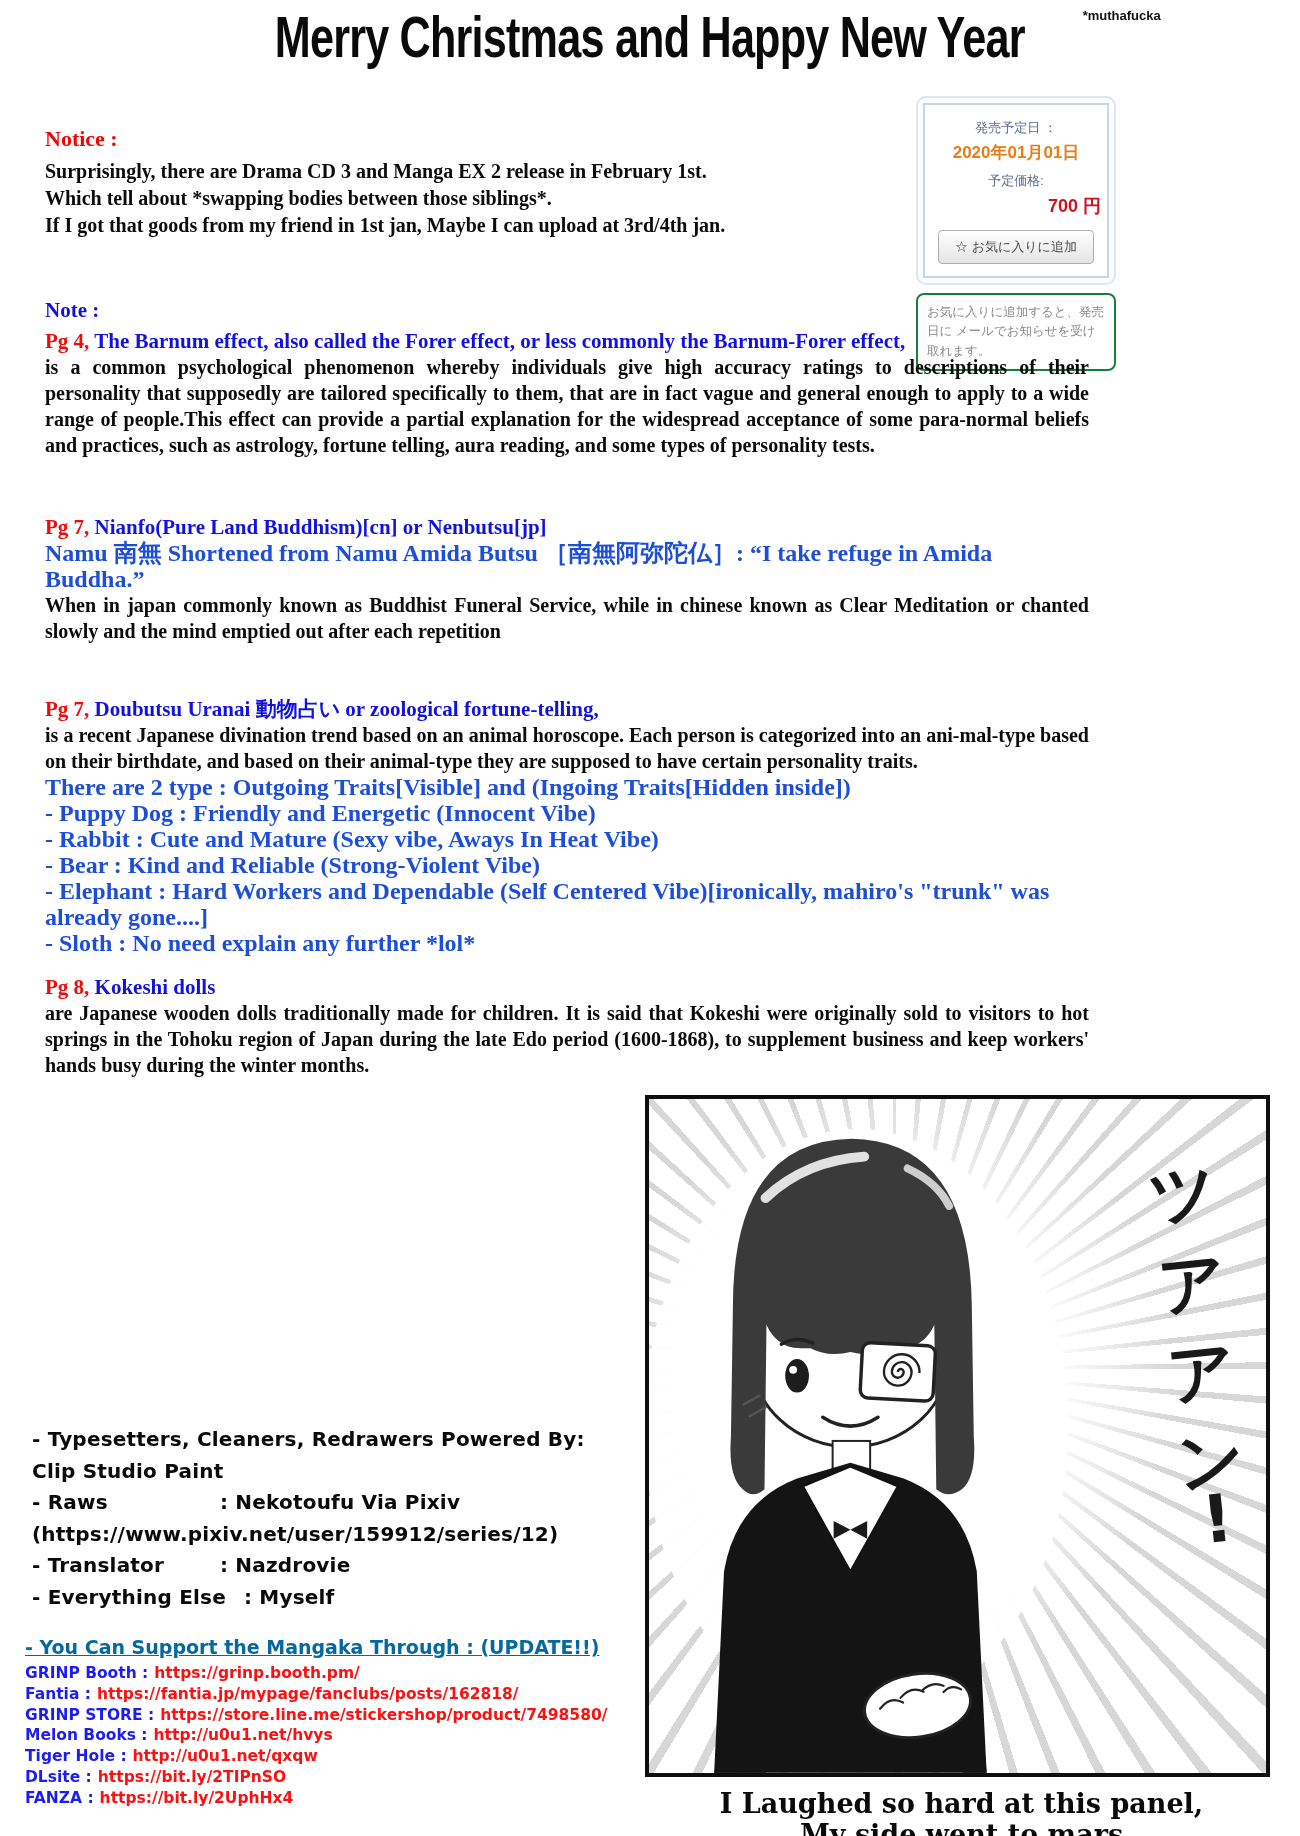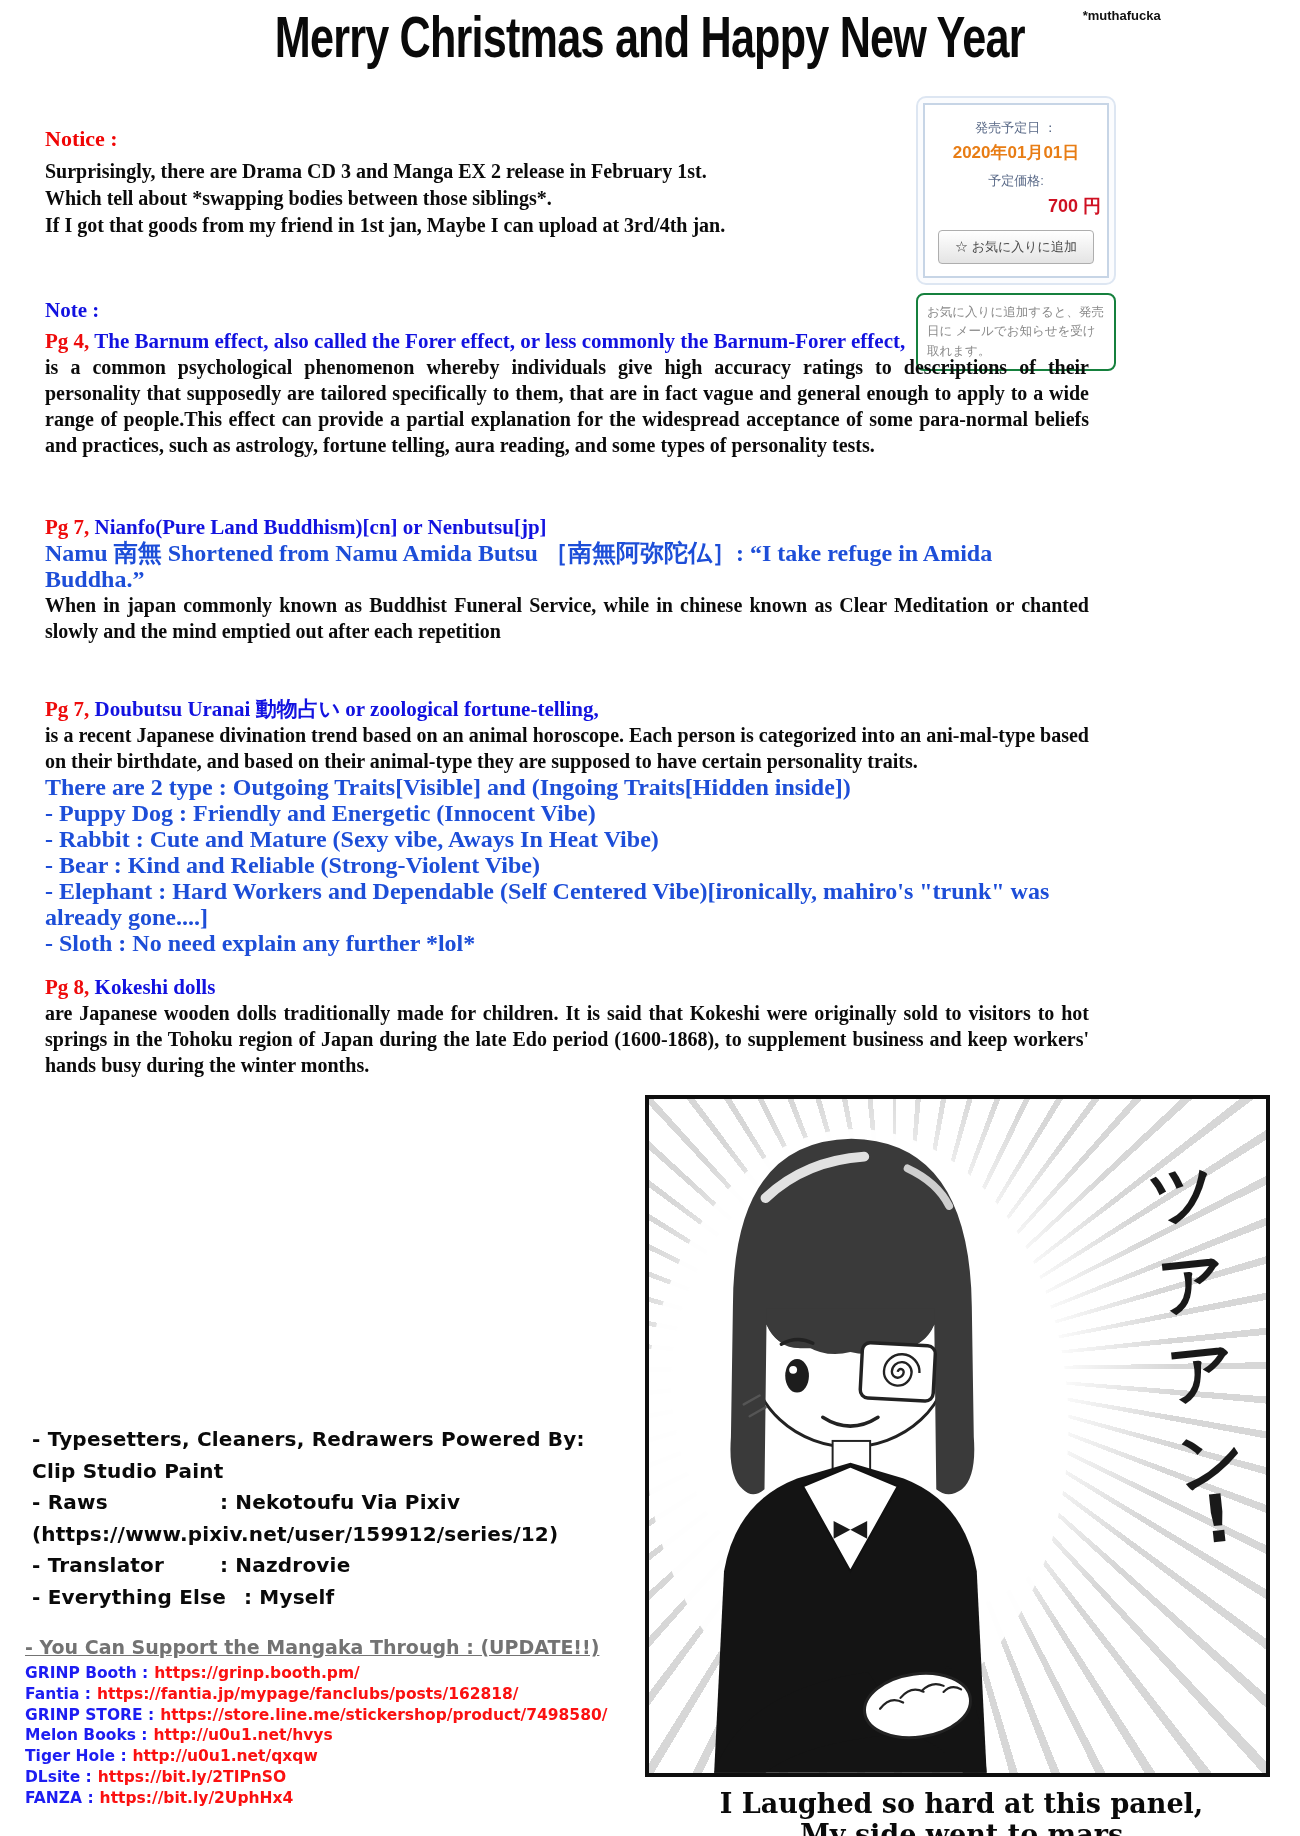"- You Can Support the" .support-title { color: #737373 -> #0369a1 }
